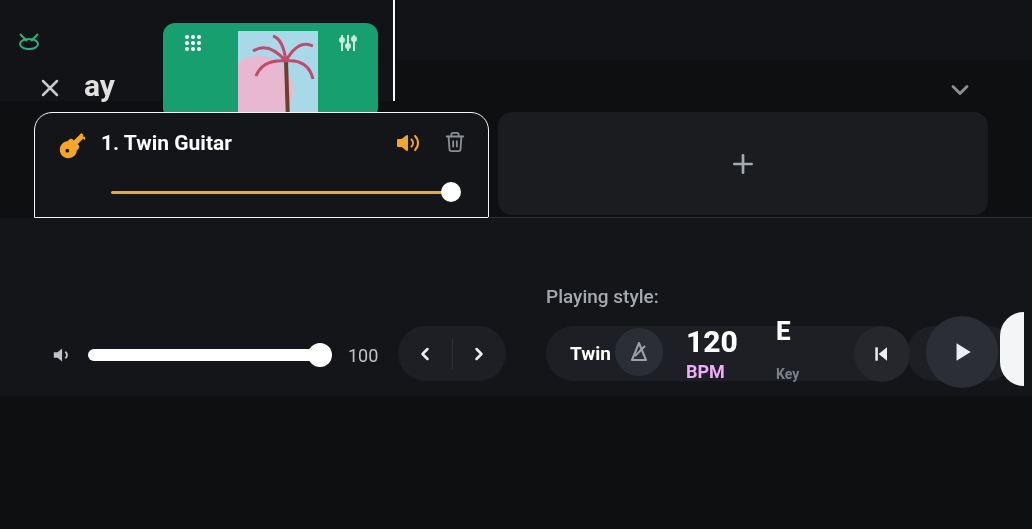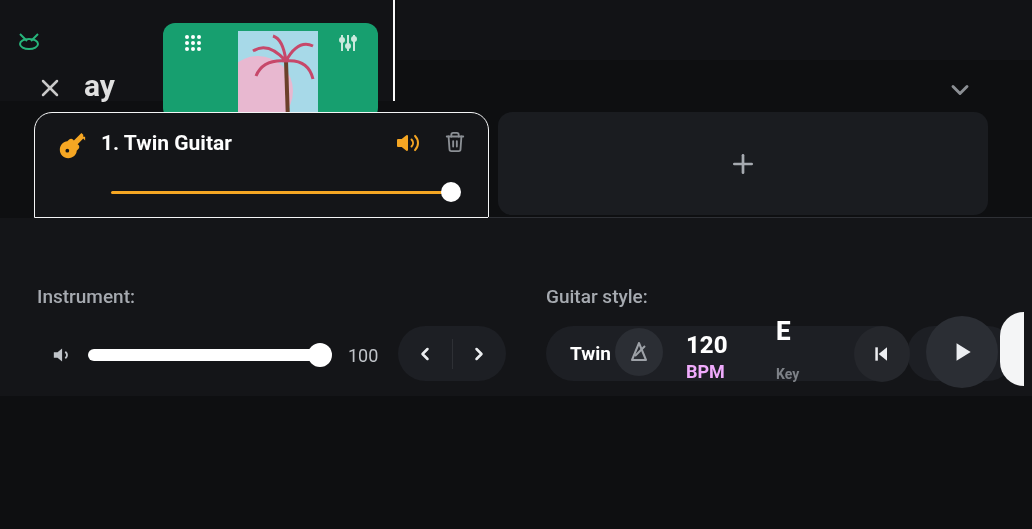"Instrument:" div.section-label { html: <div>Instrument:</div> -> none }
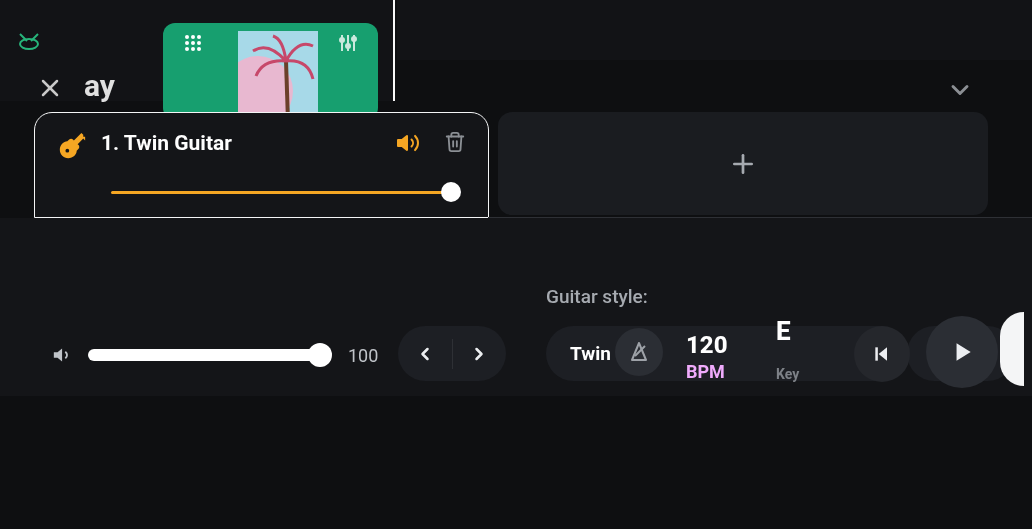"Guitar style:" div.section-label { text: Guitar -> Playing }
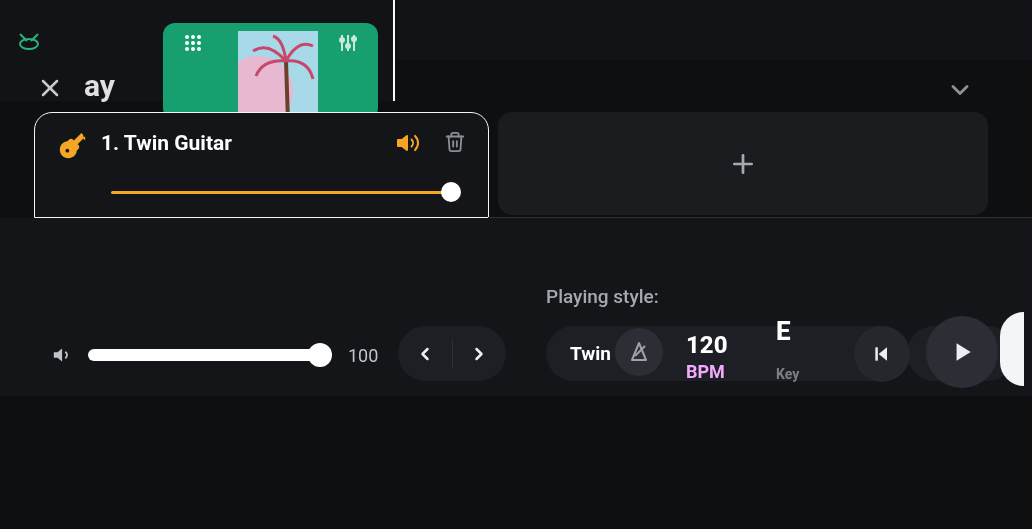"120" .bpm-block .val { font-size: 24px -> 30px }
